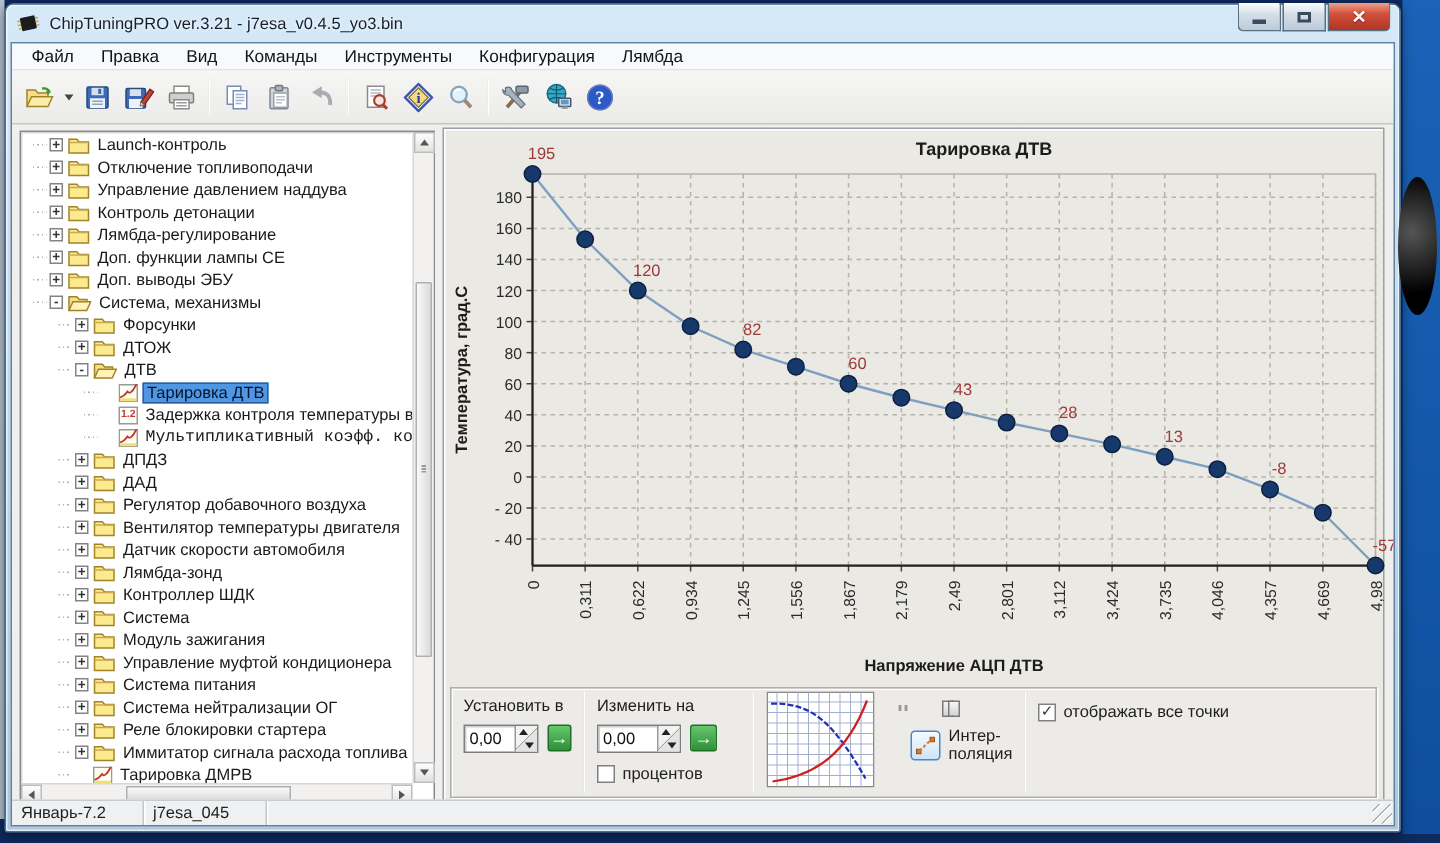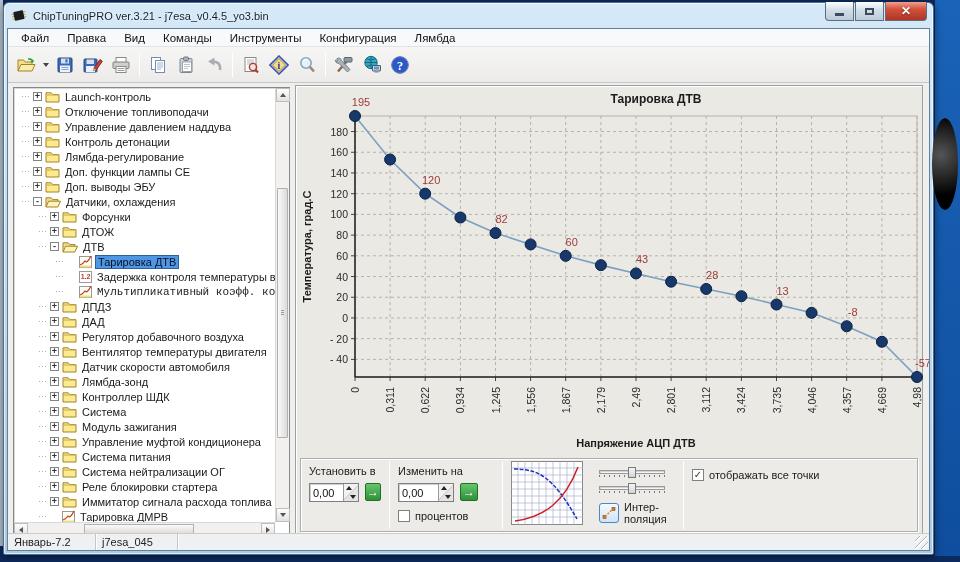"Датчики, охлаждения" span.lbl { text: Датчики, охлаждения -> Система, механизмы }
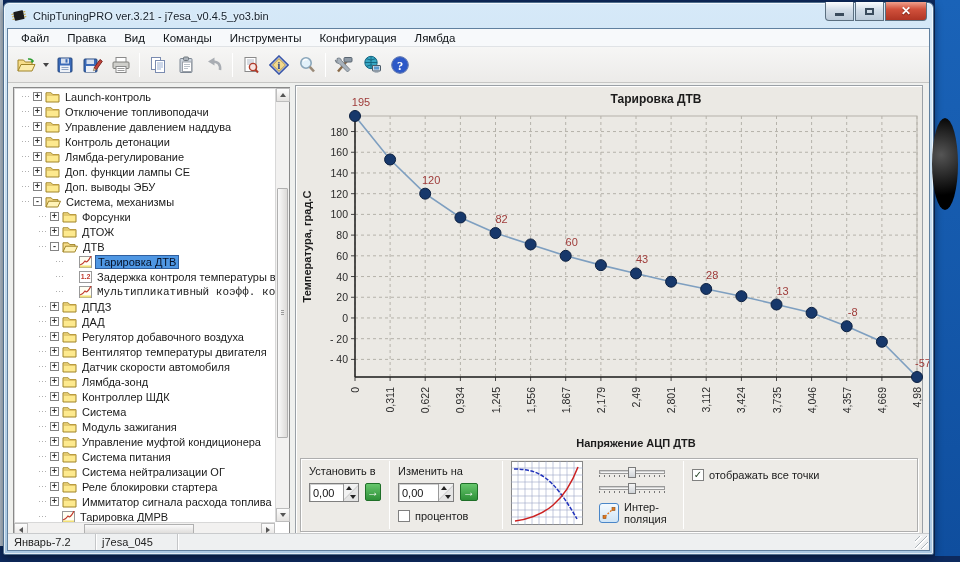"Интер-" .sliders { flex-direction: column -> row }
